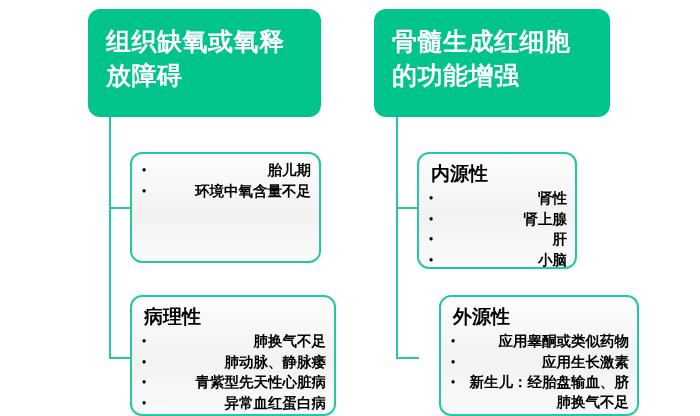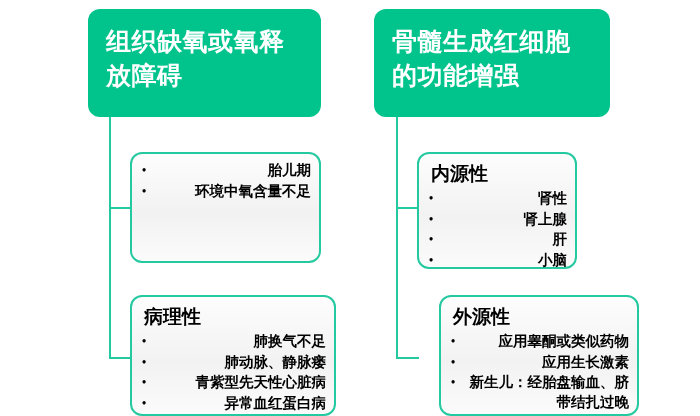"新生儿：经胎盘输血、脐" li { text: 带结扎过晚 -> 肺换气不足 }
